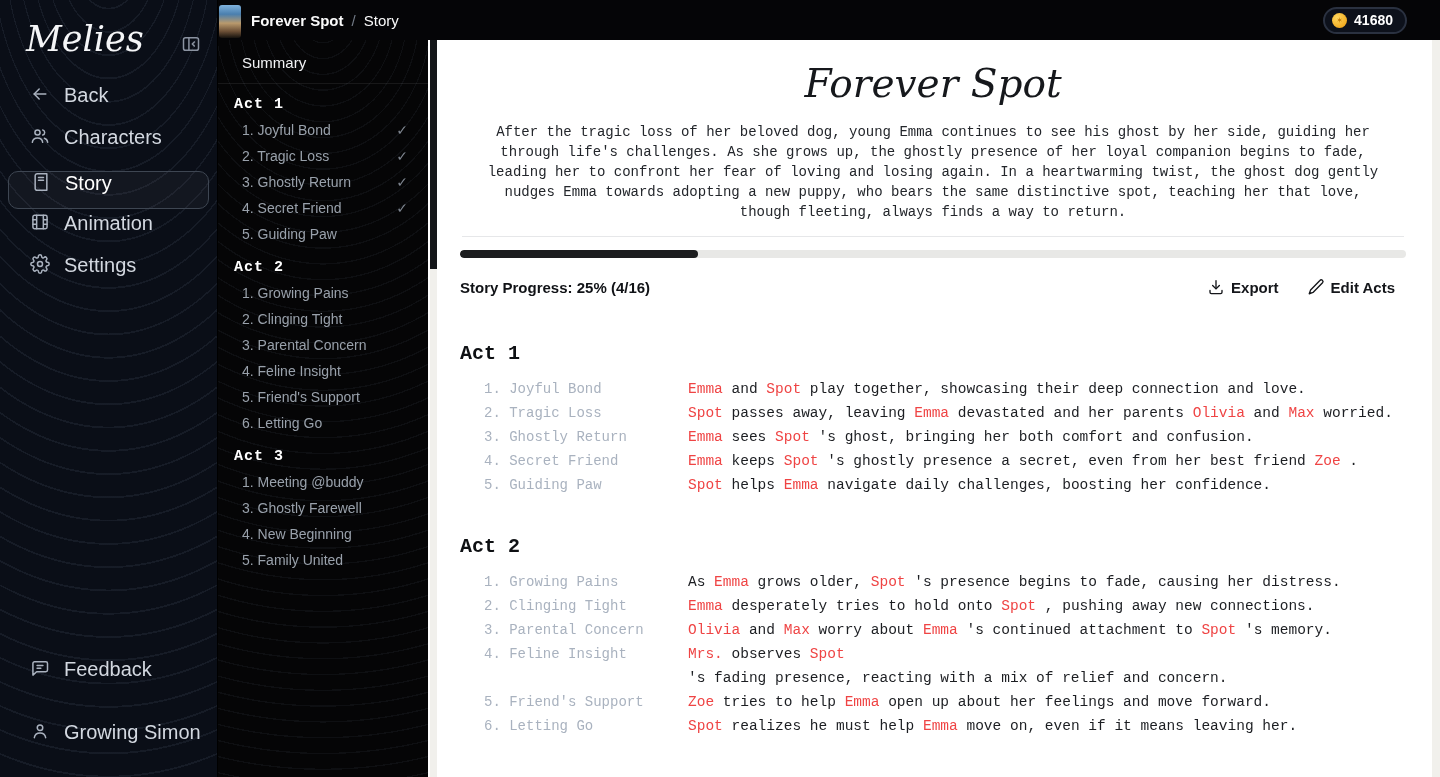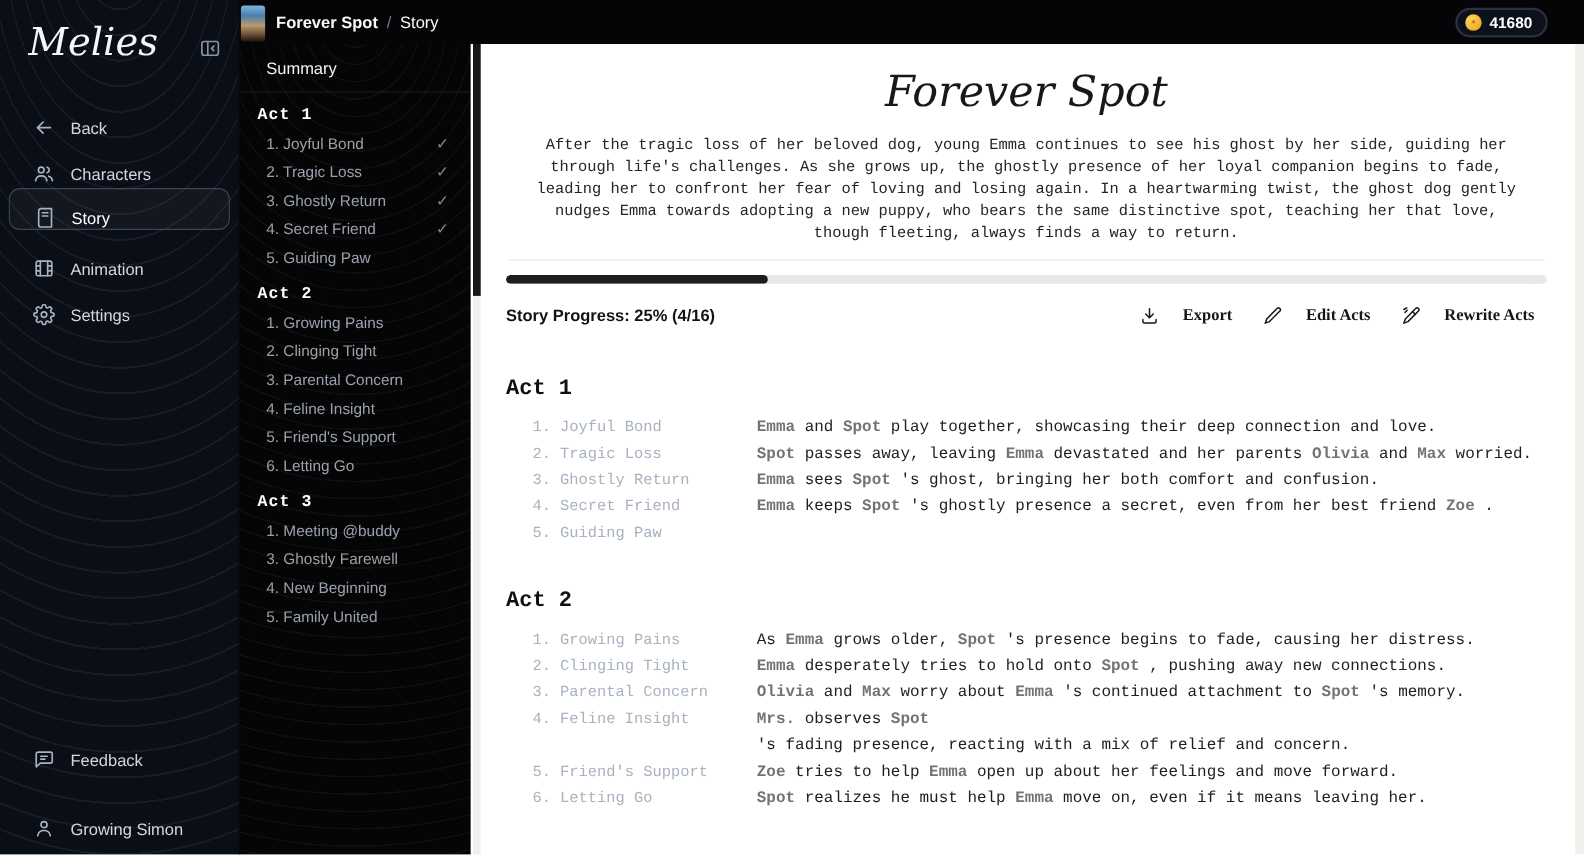"Back" .nav-item { align-items: flex-end -> flex-start; font-size: 15px -> 20px }
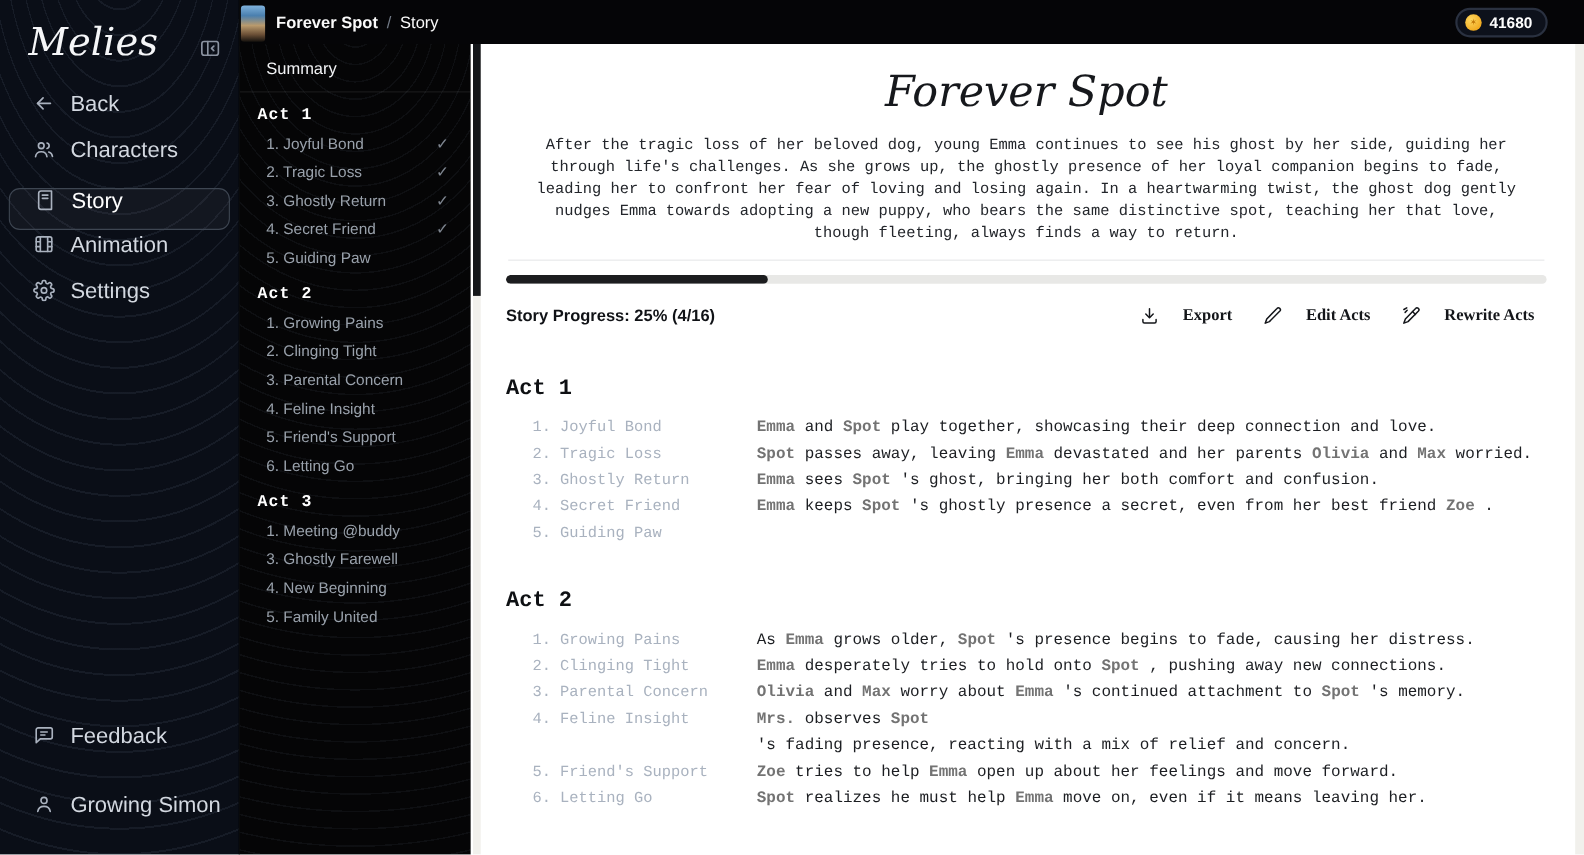"Export" .btn { font-family: Liberation Serif, serif -> Liberation Sans, sans-serif; gap: 21px -> 6px }
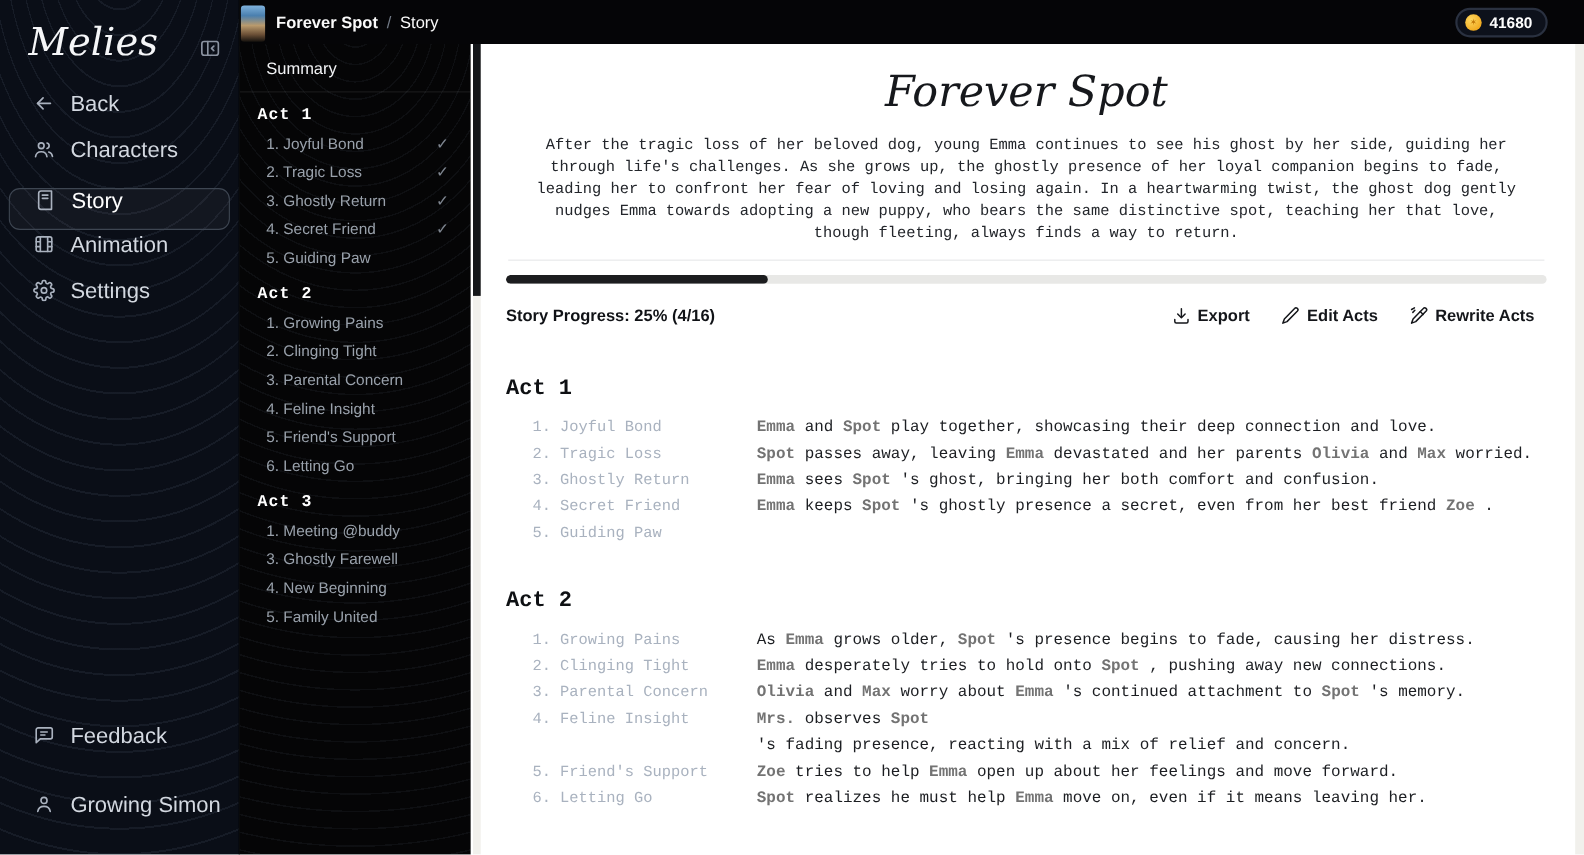"Rewrite Acts" button.btn { html: <button> <span> <svg> <path></path> <path></path> <path></path> </svg> </span> <span>Rewrite Acts</span> </button> -> none }
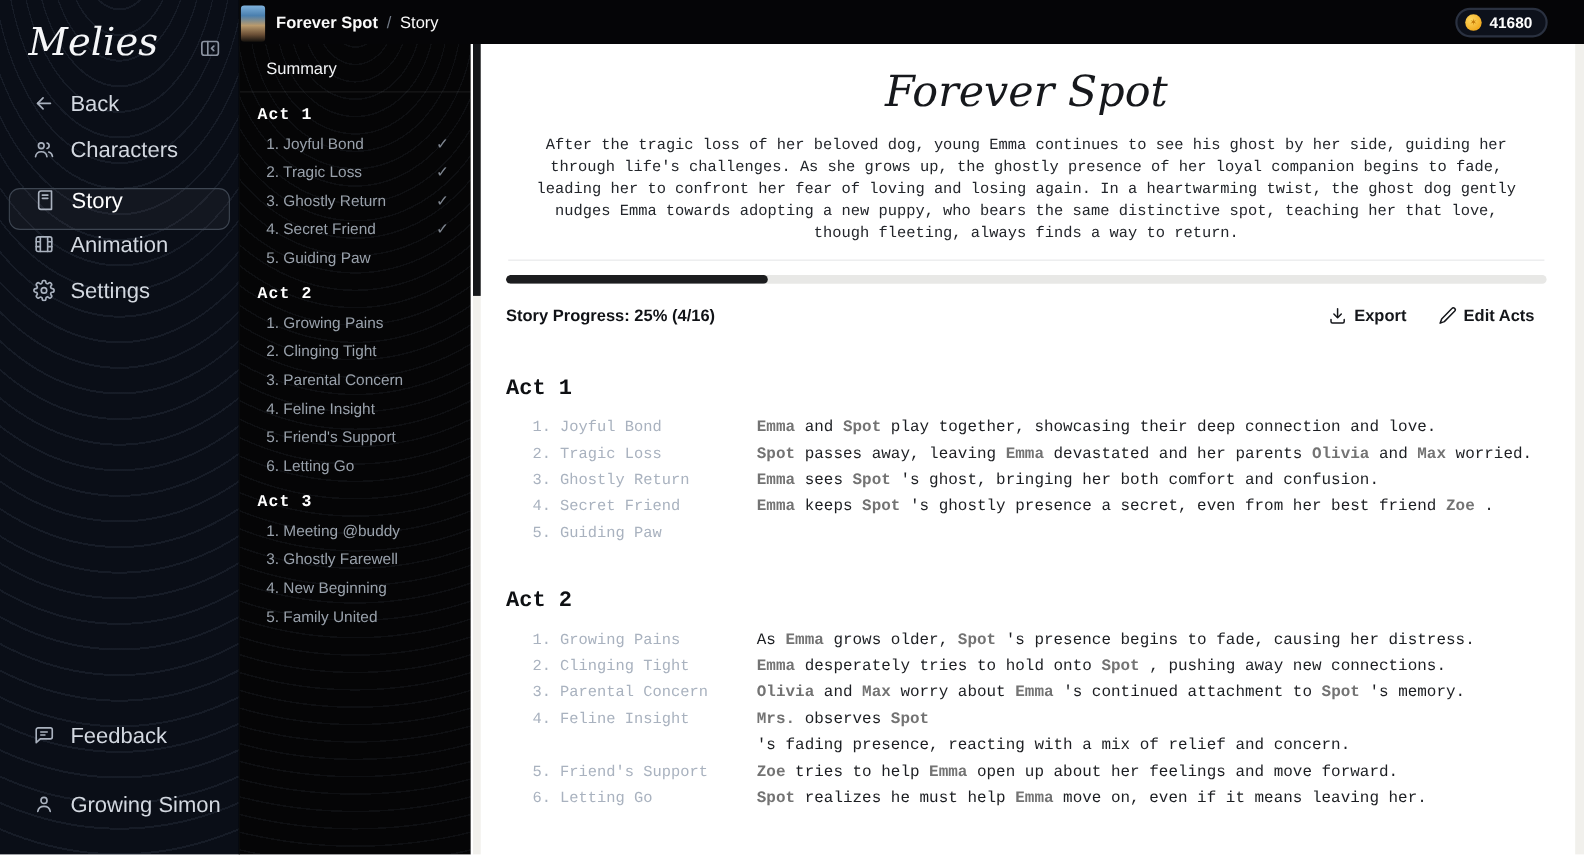"Emma" .scene-desc b { color: #737373 -> #ef4444; font-weight: 700 -> 400 }
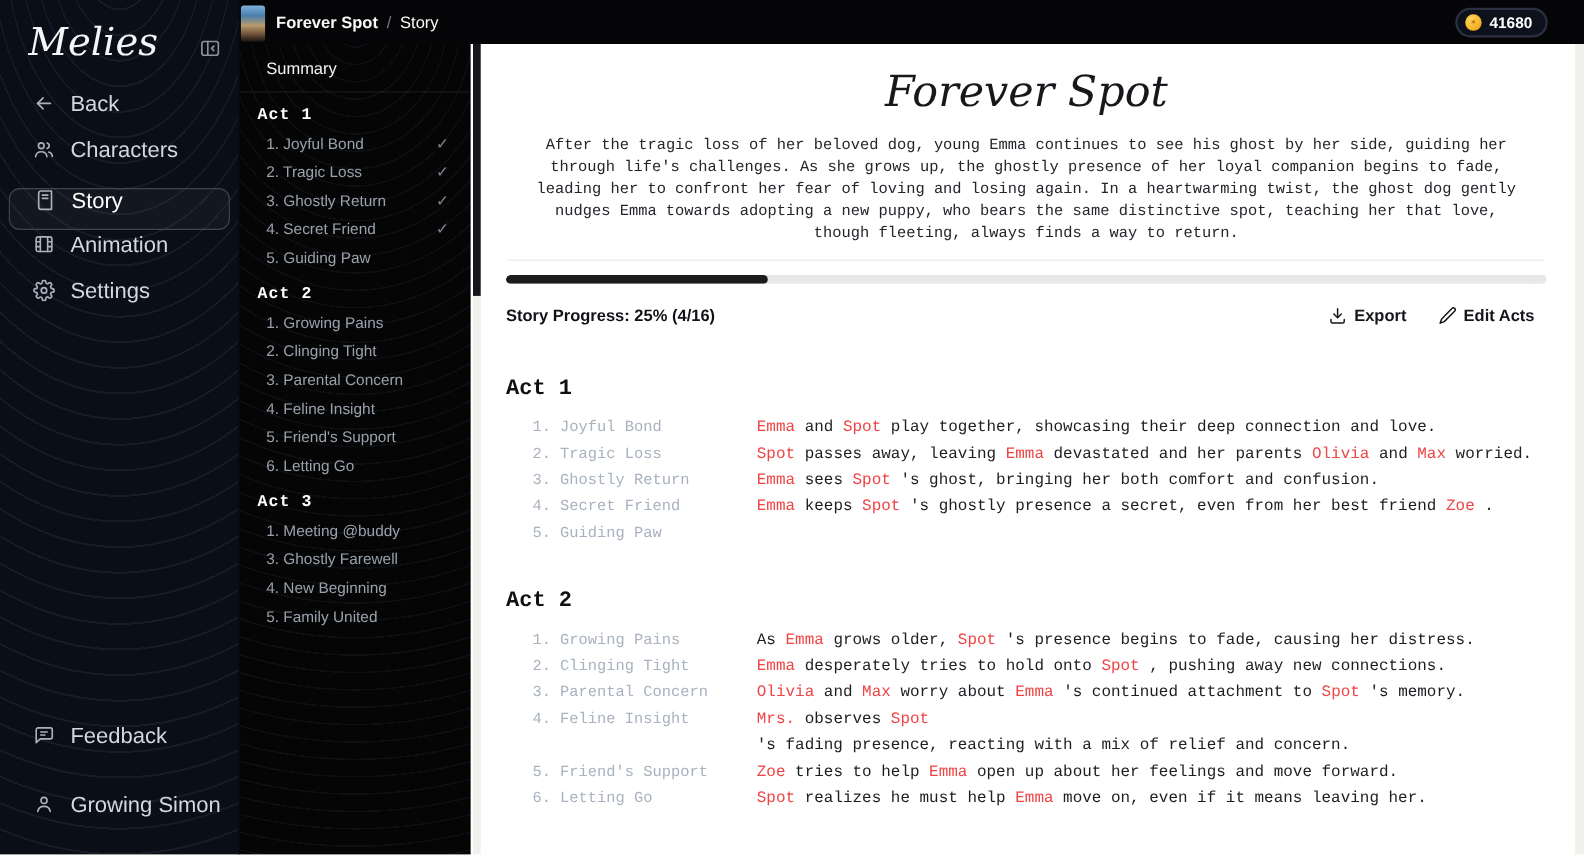"Spot helps Emma navigate daily" div.scene-desc { html: none -> <div><b>Spot</b> helps <b>Emma</b> navigate daily challenges, boosting her confidence.</div> }
